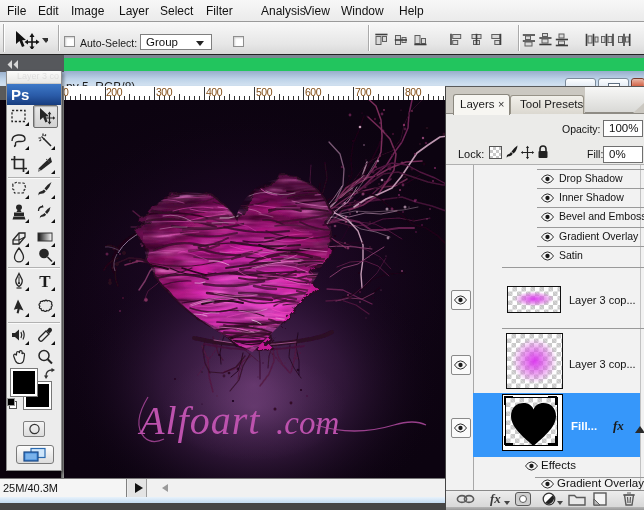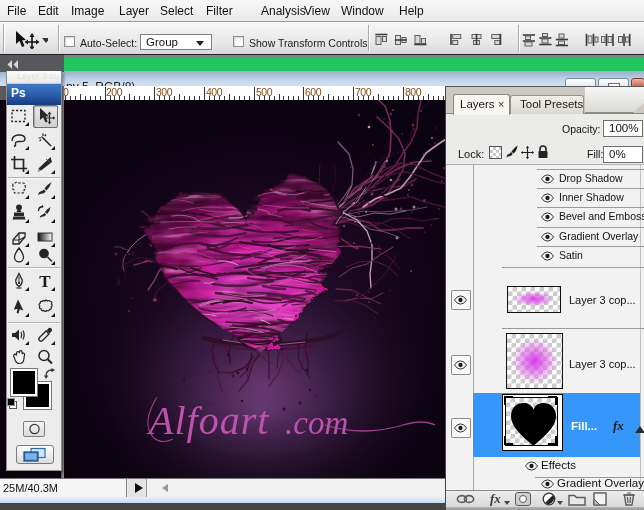"Show Transform Controls" span.obtext { html: <span>Show Transform Controls</span> -> none }
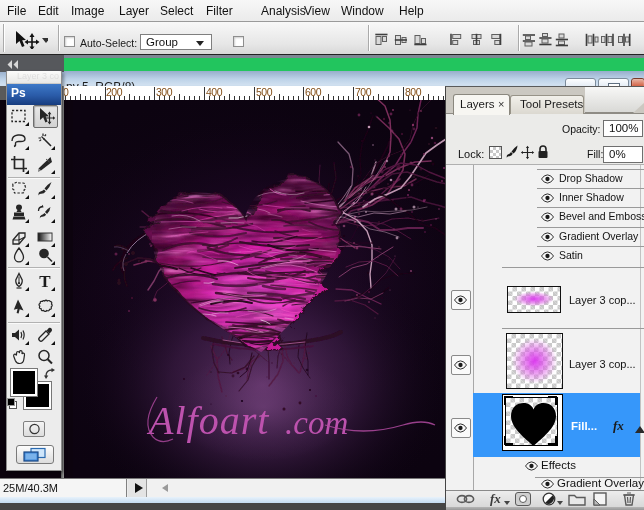"Ps" div { font-size: 12px -> 15px }
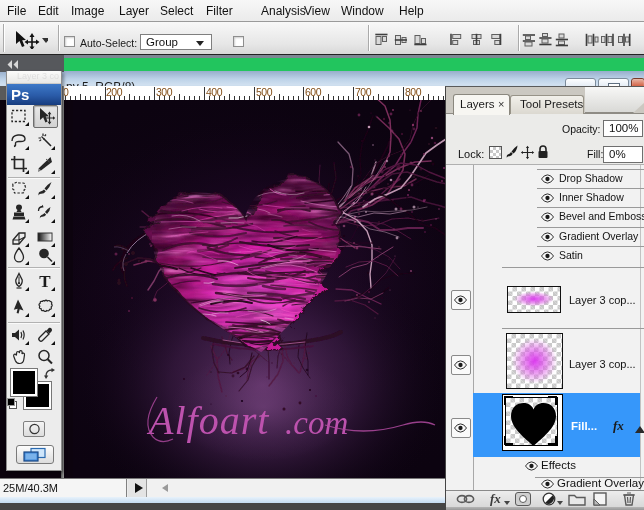"Alfoart" .canvas { padding-left: 9px -> none }
